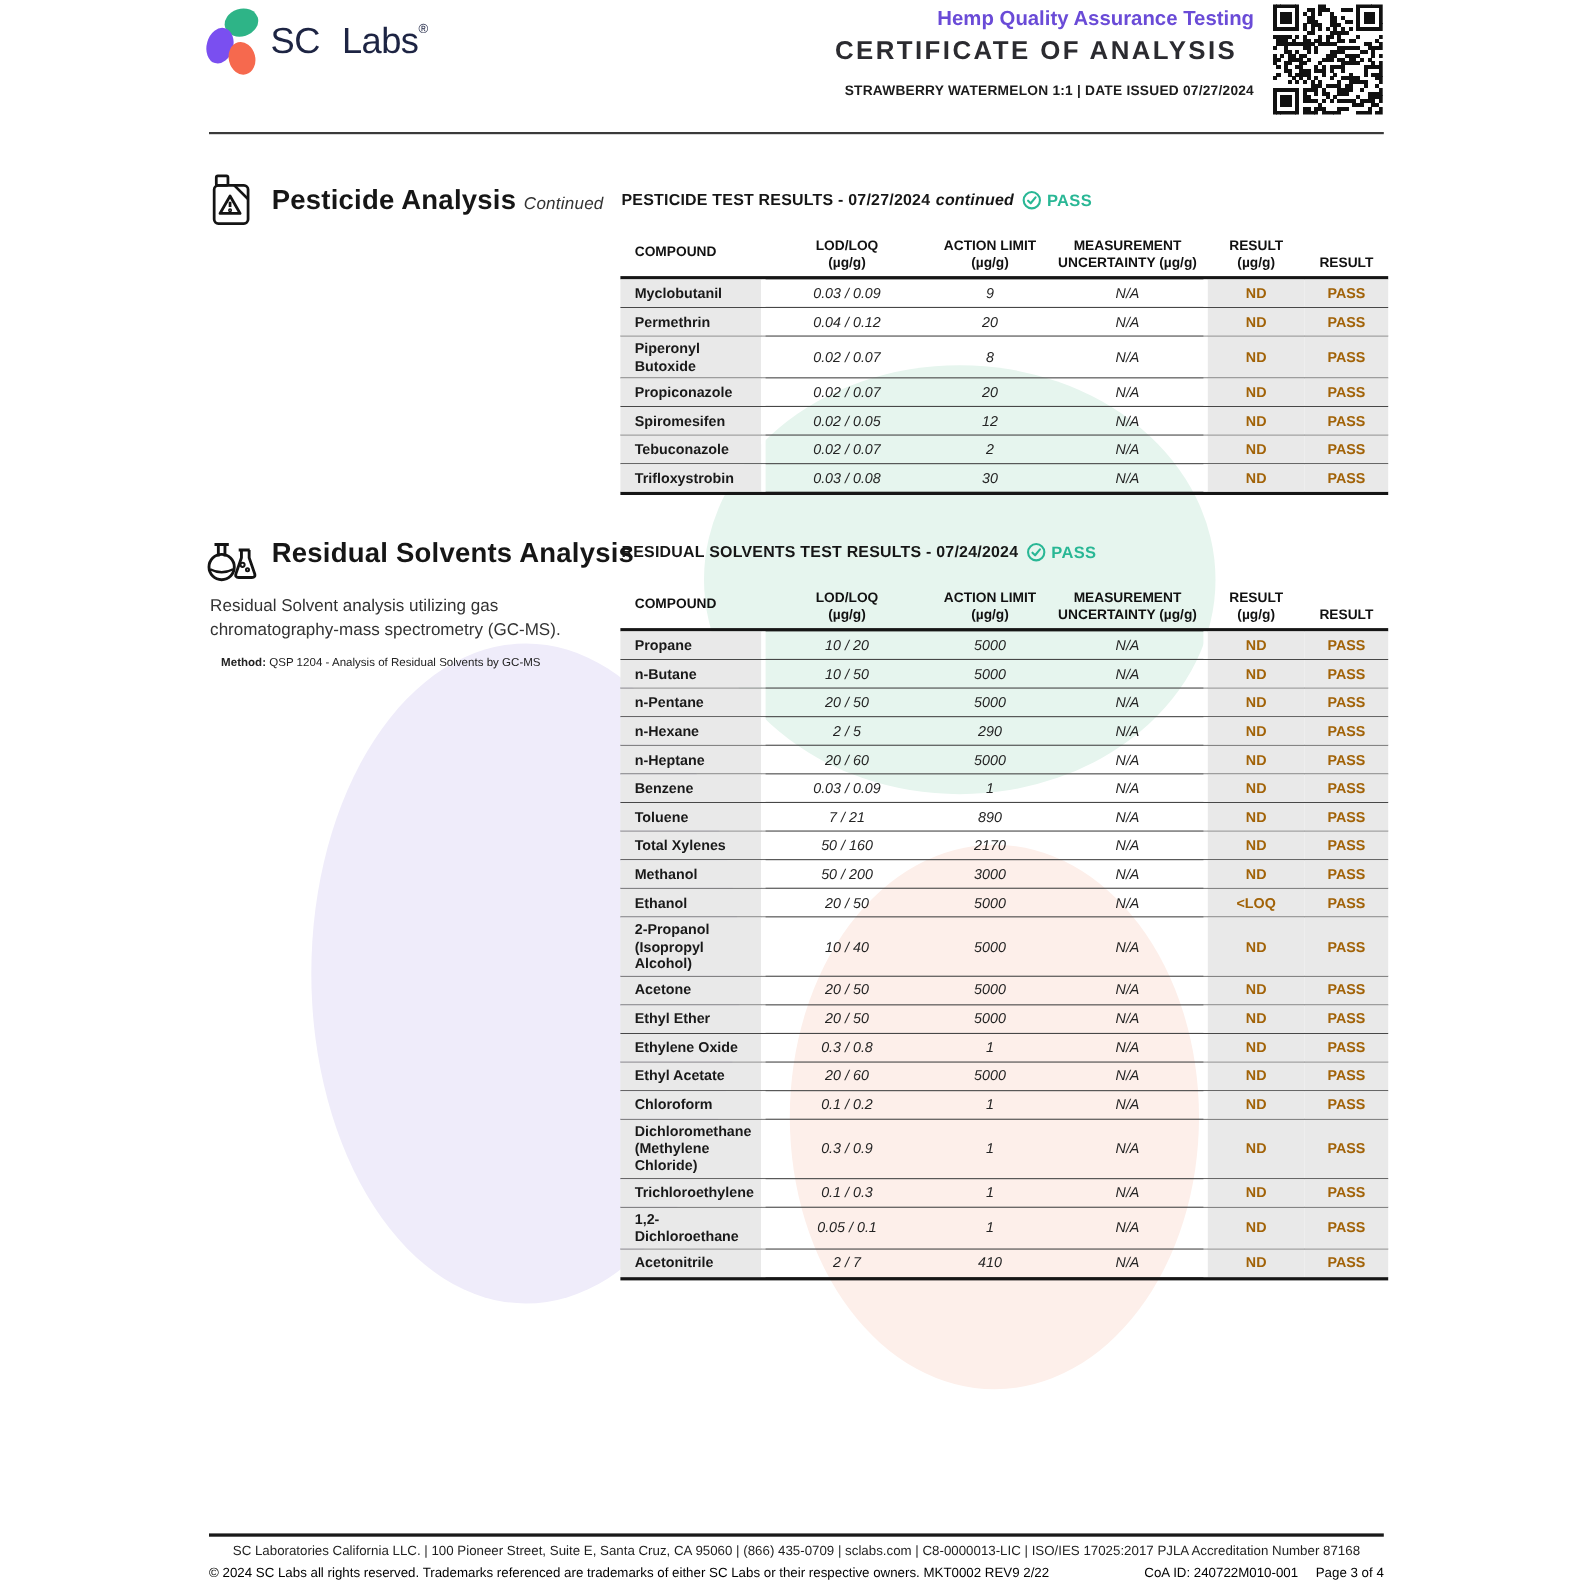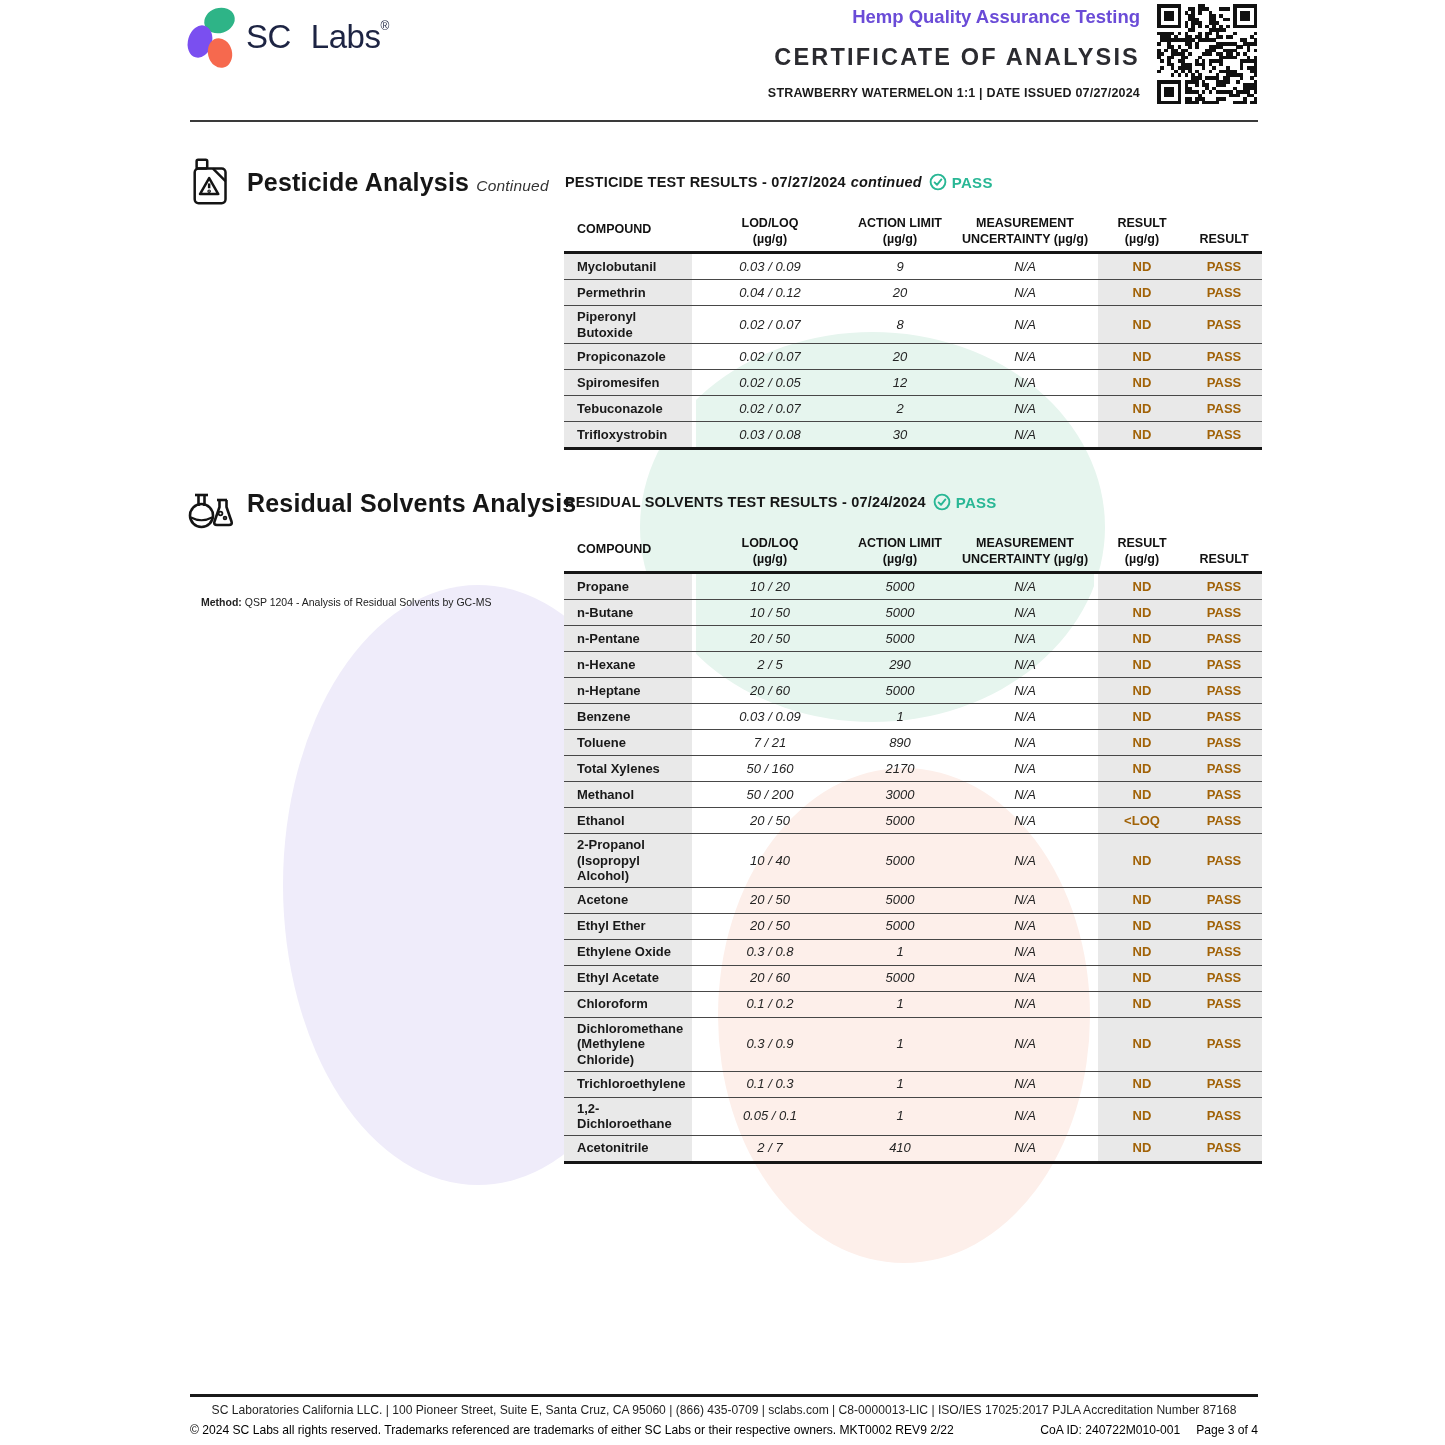"CERTIFICATE OF ANALYSIS" .coa-title { margin-top: 16px -> 5px; text-align: none -> center }
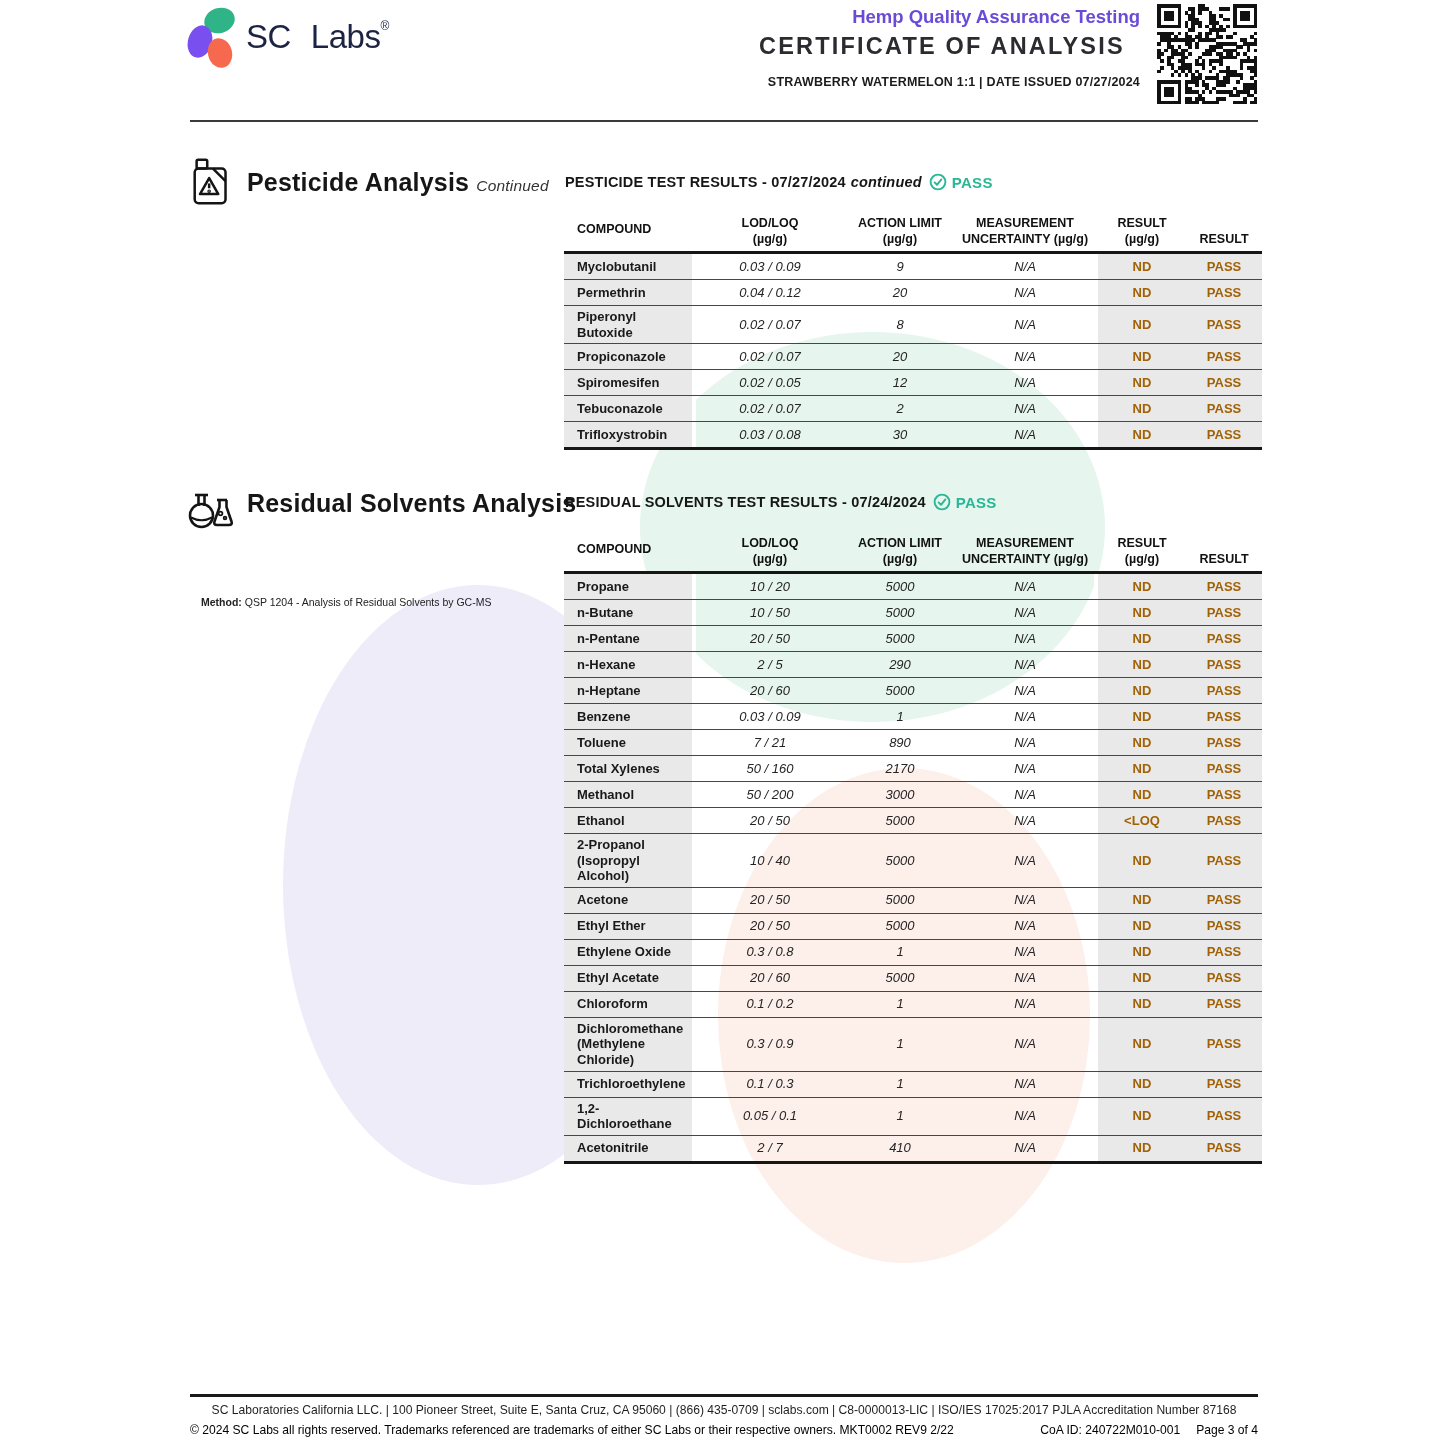"Residual Solvent analysis utilizing gas" div.layer { html: none -> <div>Residual Solvent analysis utilizing gas chromatography-mass spectrometry (GC-MS).</div> }
